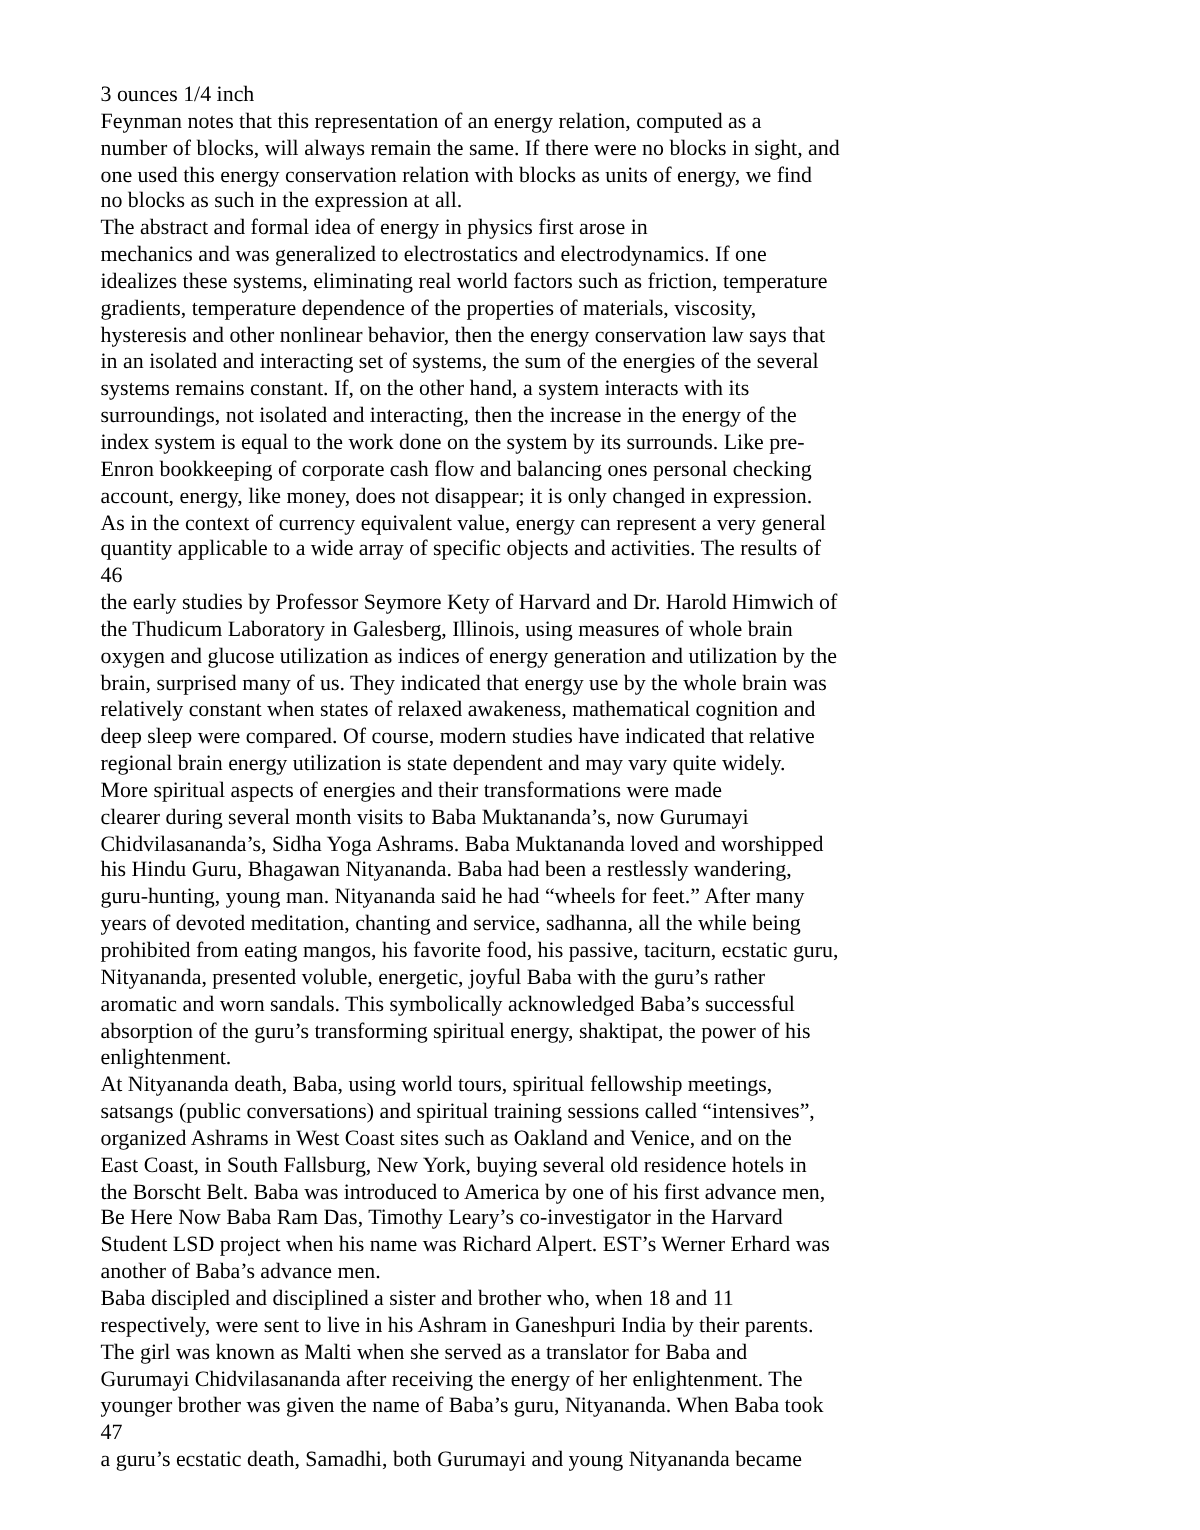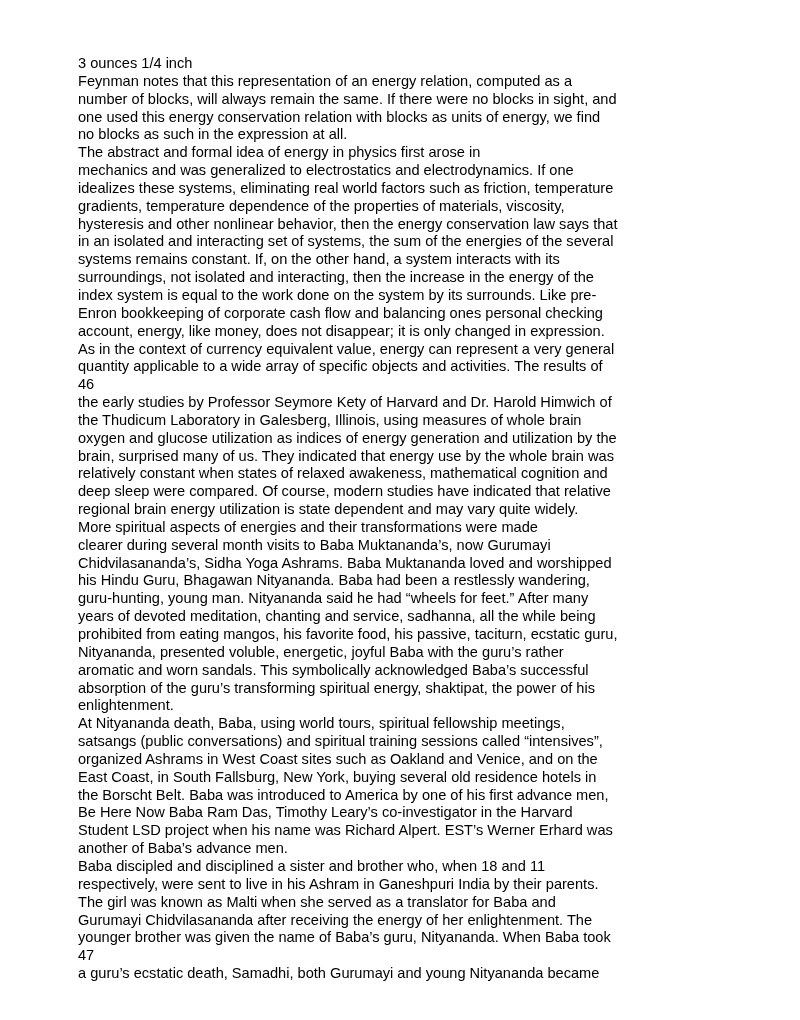"3 ounces 1/4 inch" .body-text { font-family: Liberation Sans, sans-serif -> Liberation Serif, serif; left: 78px -> 67px }
